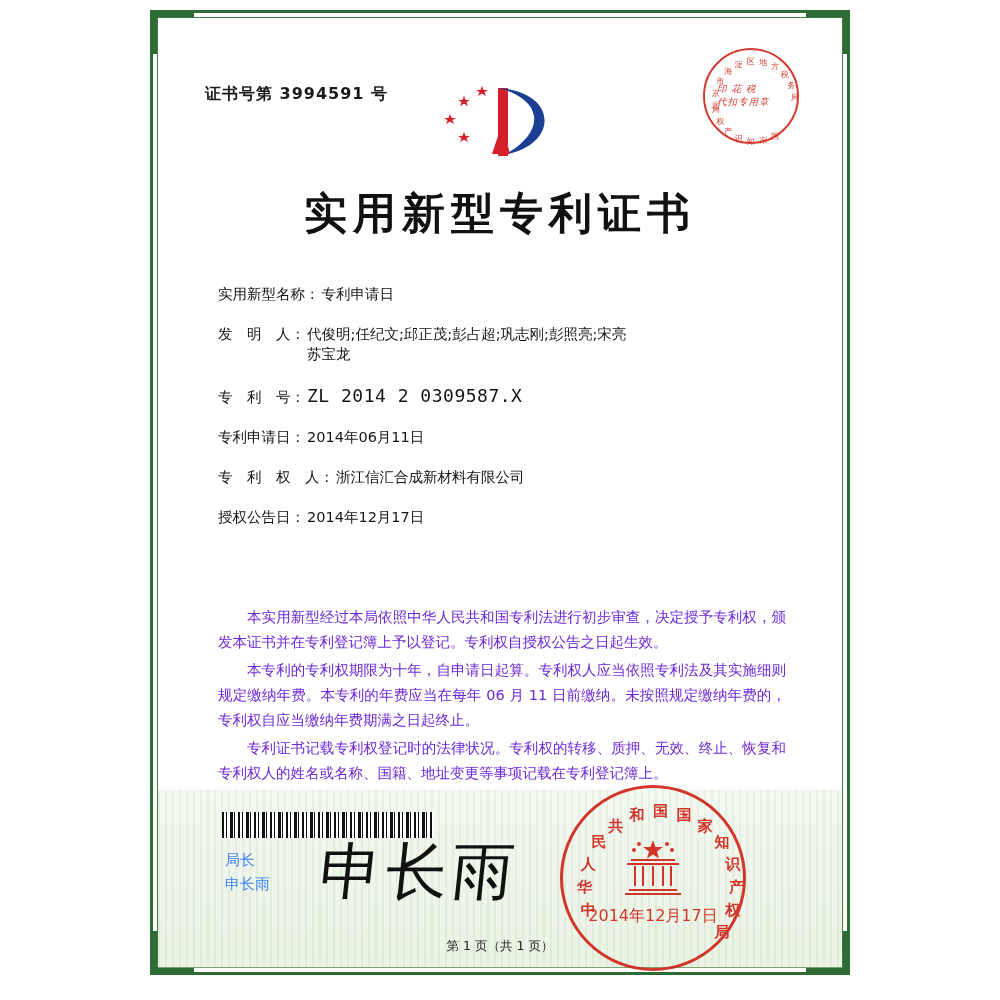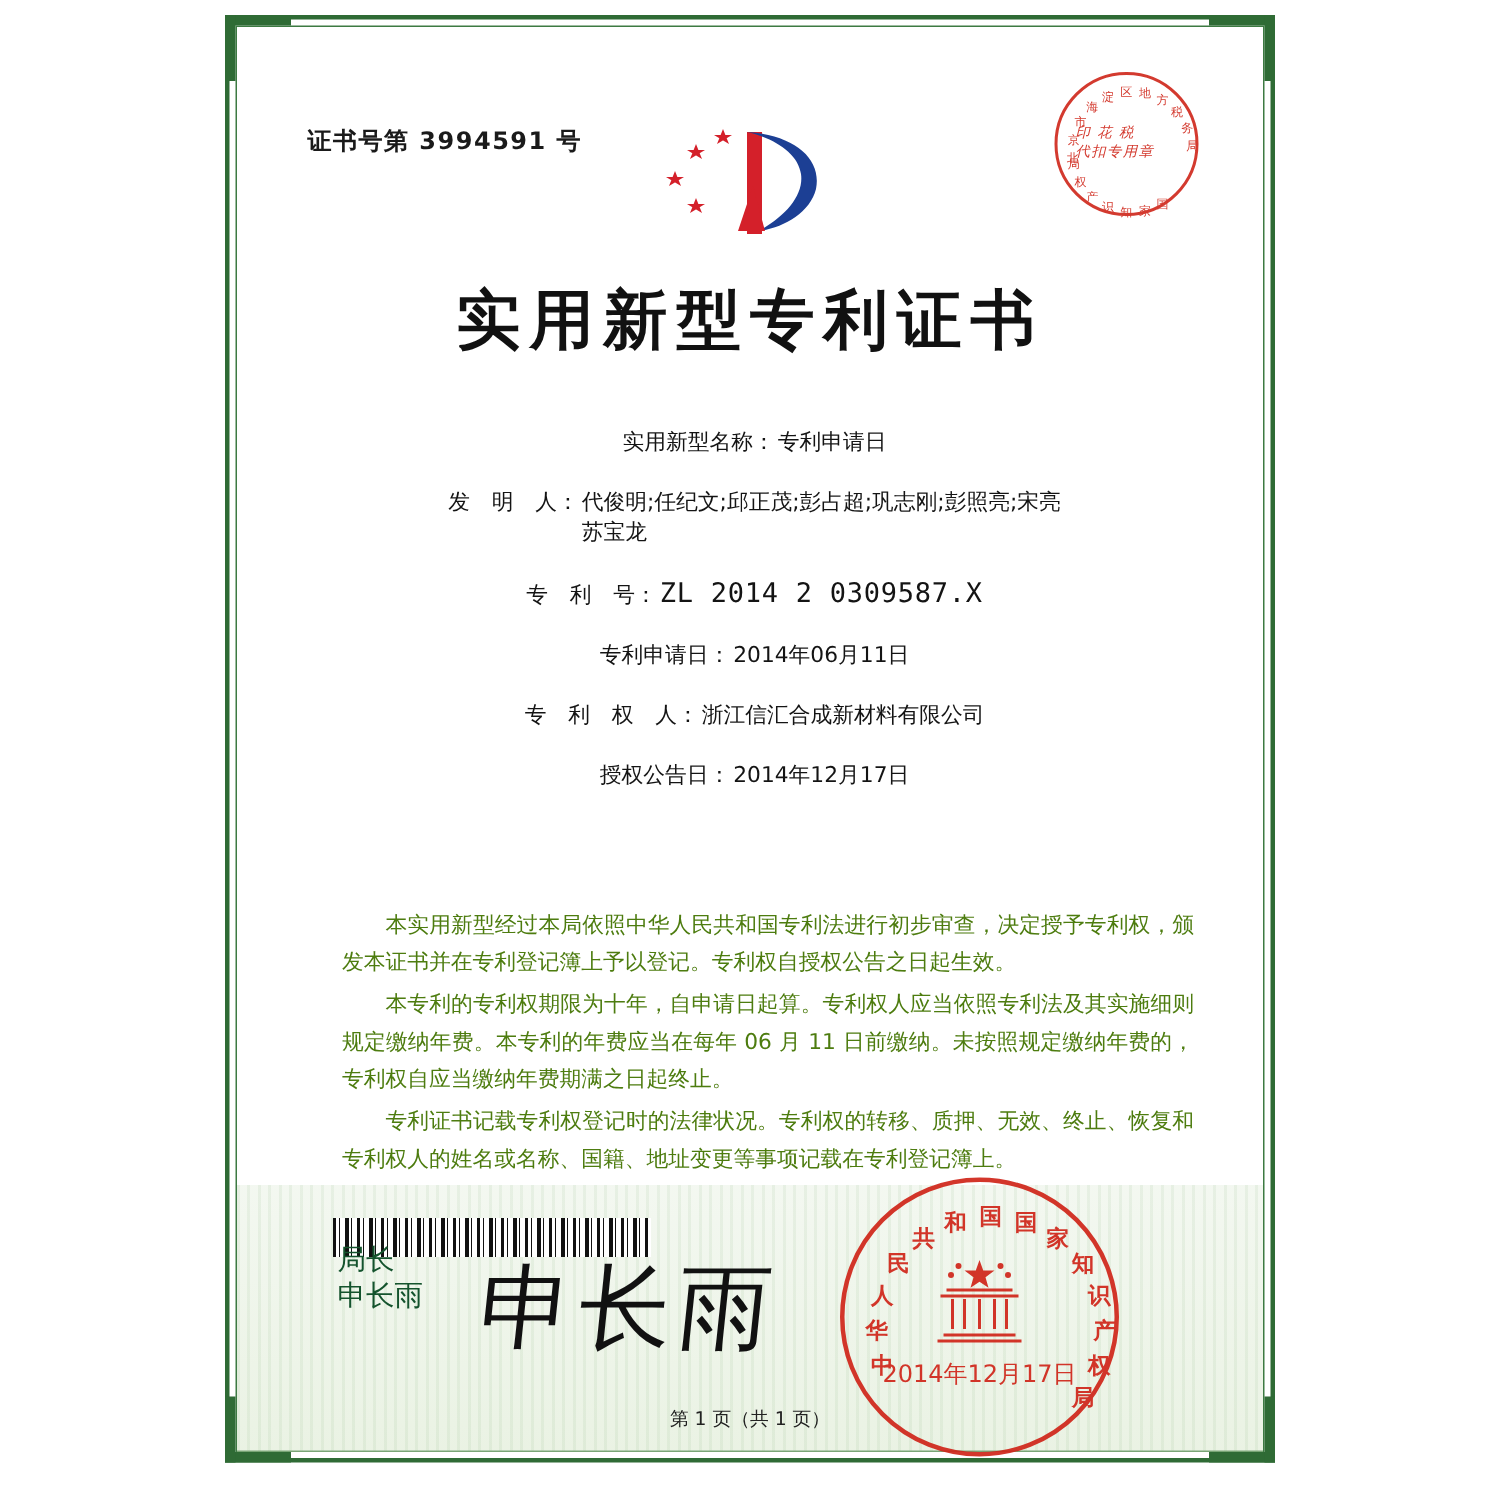"实用新型名称：" .field-row { justify-content: center -> none }
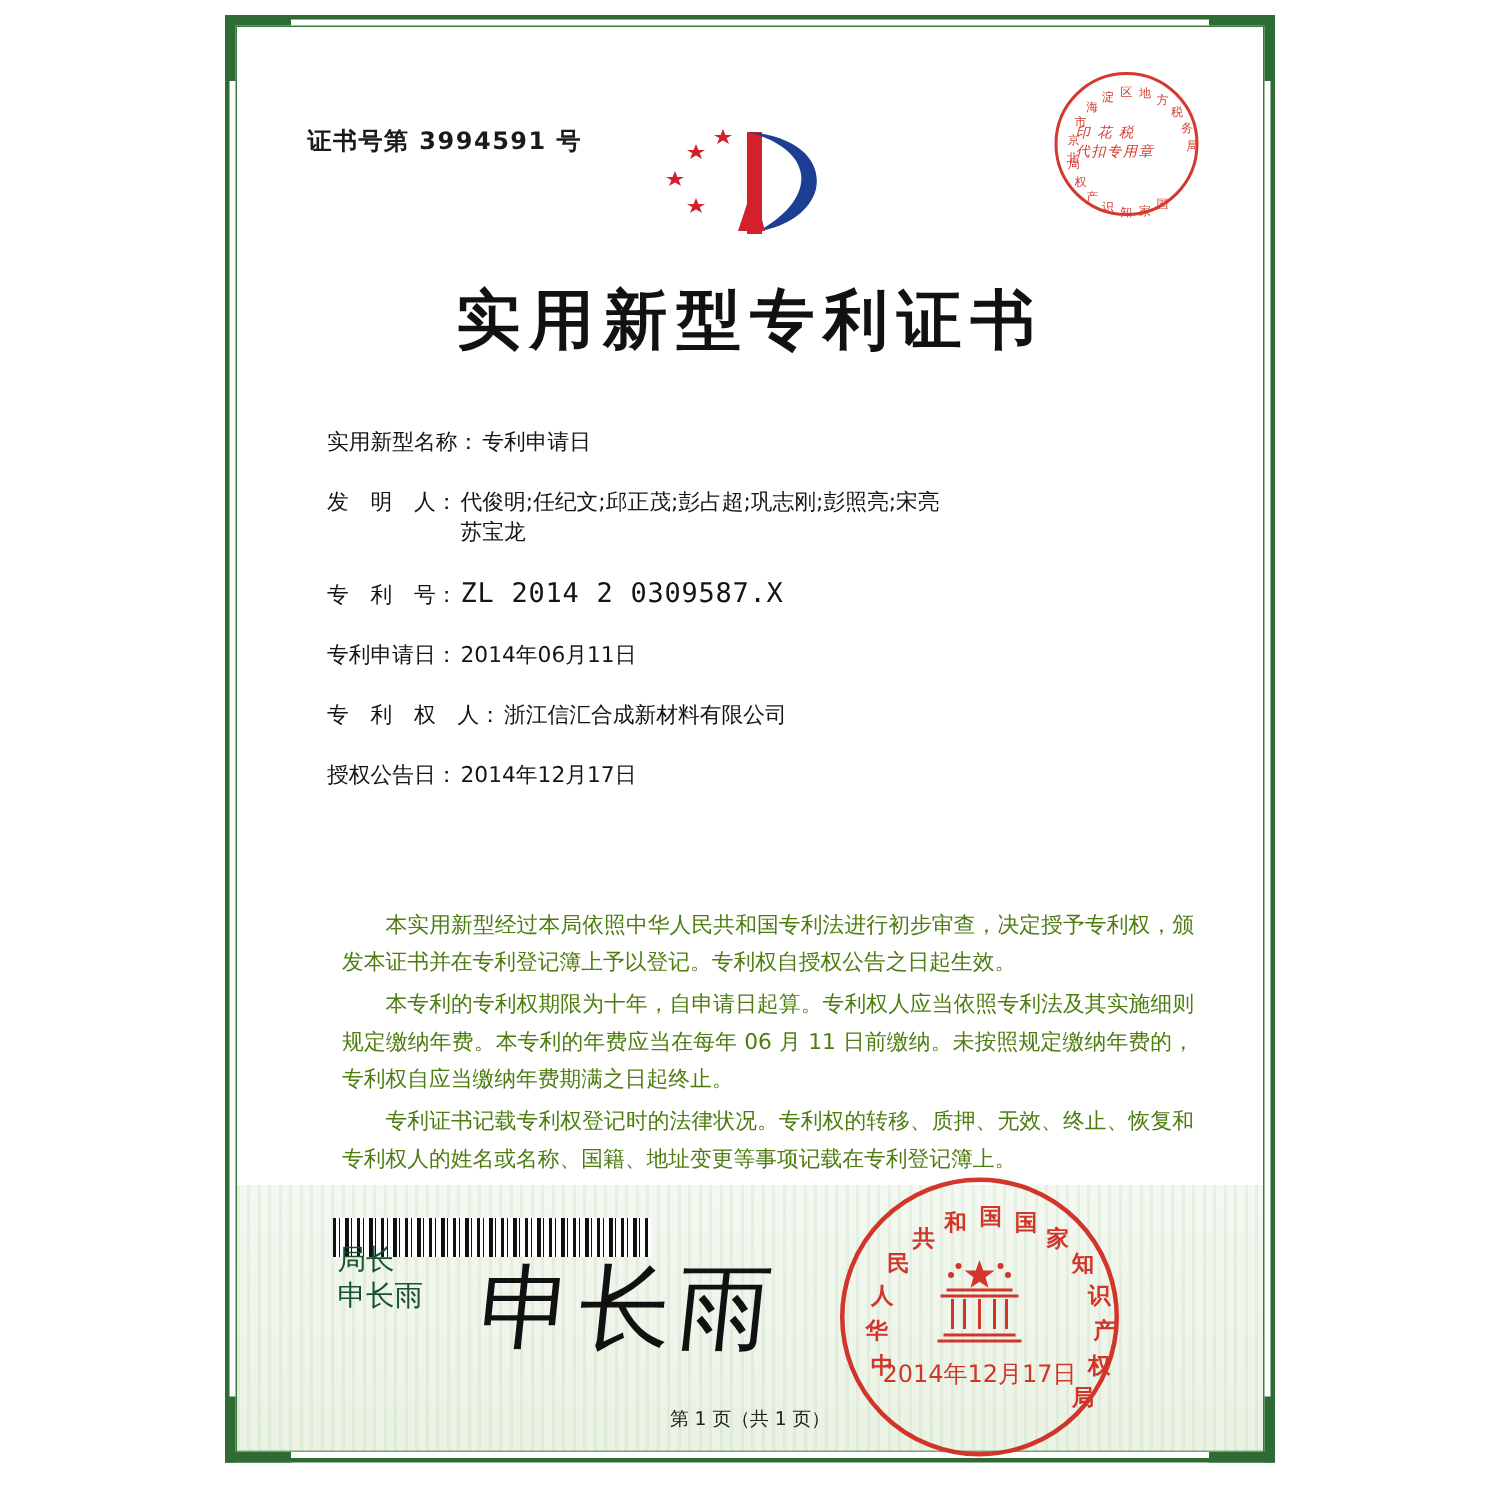"本实用新型经过本局依照中华人民共和国专利法进行初步审查，决定授予专利权，颁发本证" .body-text { color: #4d7c0f -> #6d28d9; left: 228px -> 218px }
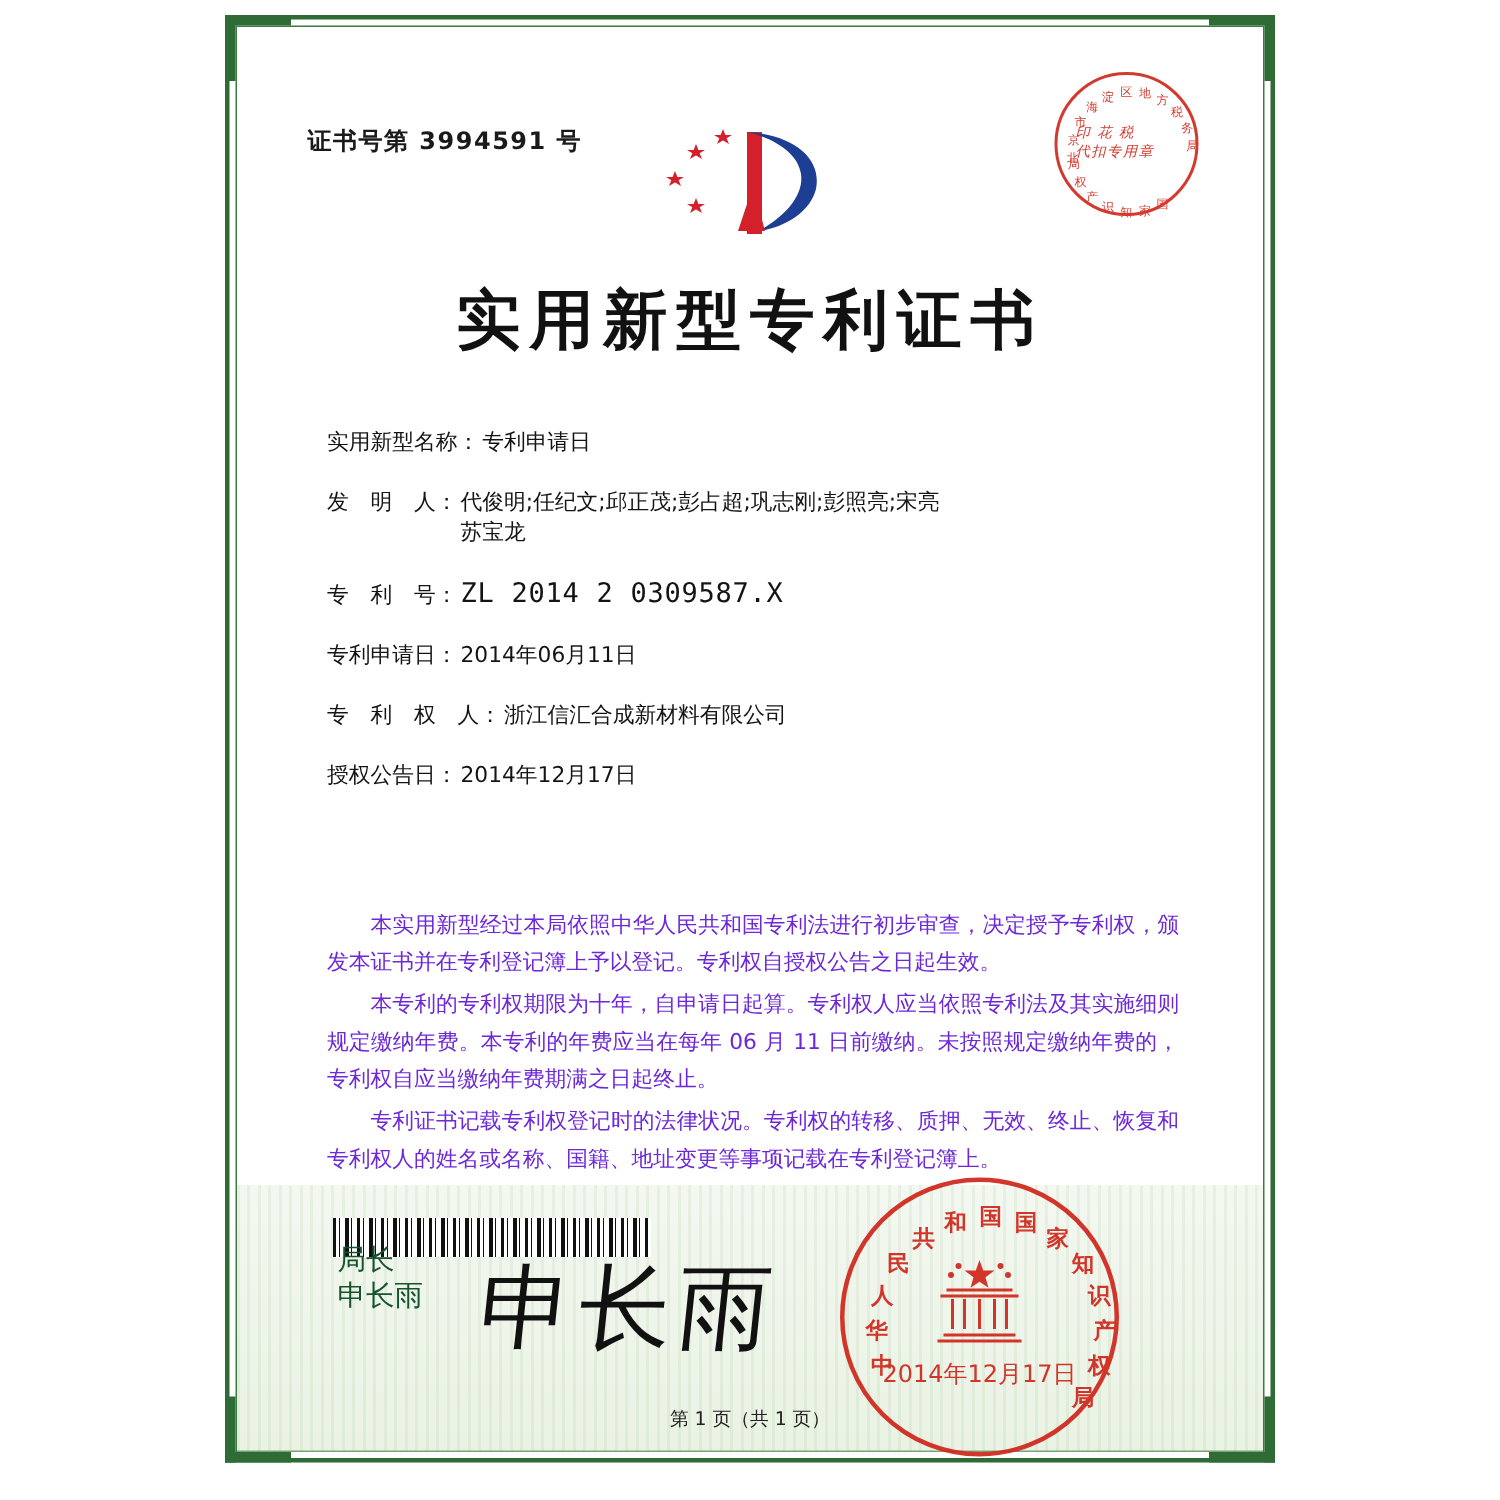"局长" .sig-label { color: #14532d -> #3b82f6; font-size: 19px -> 15px; top: 828px -> 848px }
